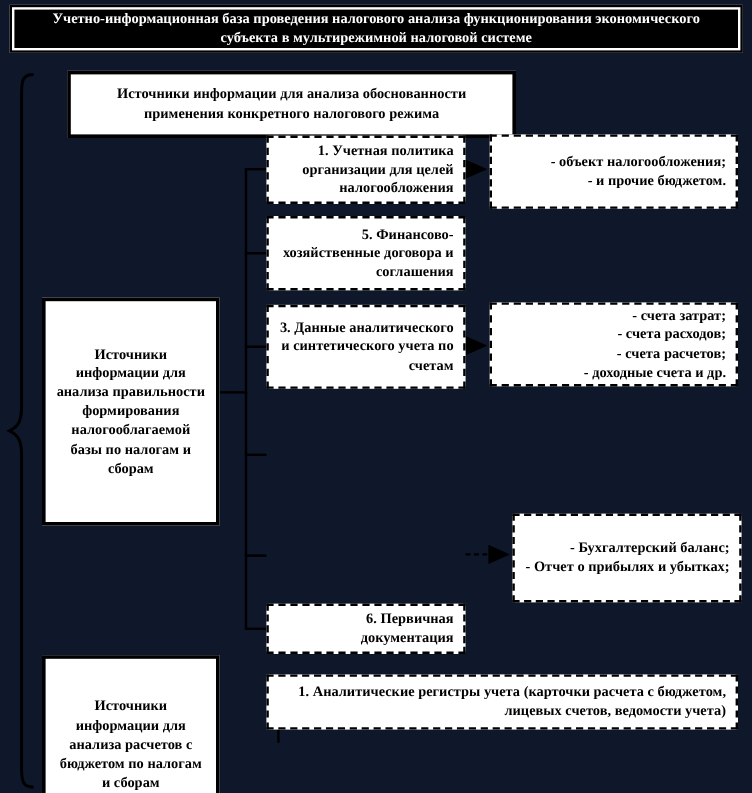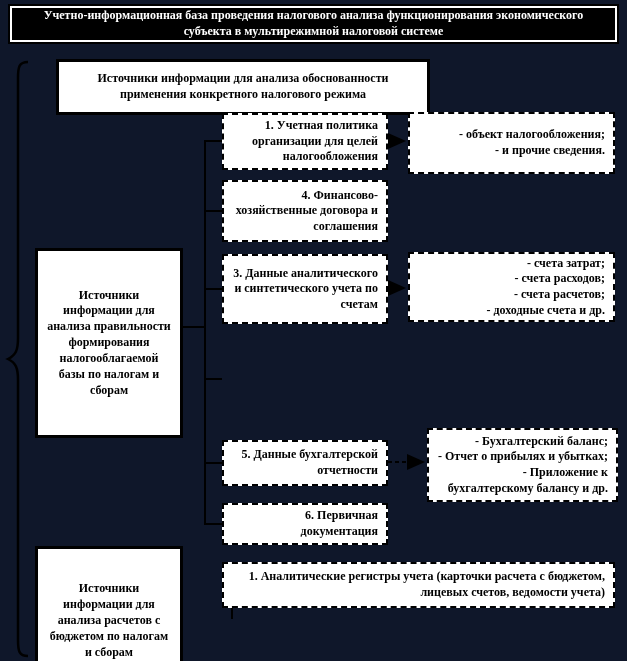"- и прочие сведения." div.bullet { text: сведения -> бюджетом }
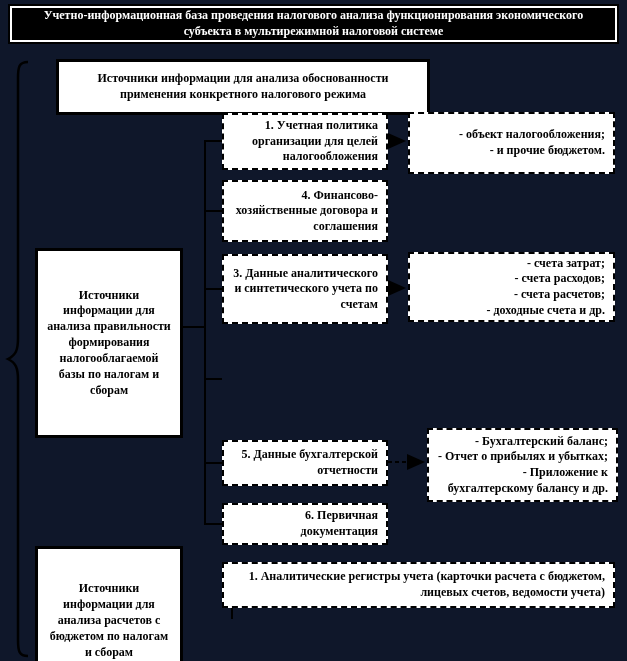"4. Финансово-хозяйственные договора и" div.dashed-box { text: 4 -> 5 }
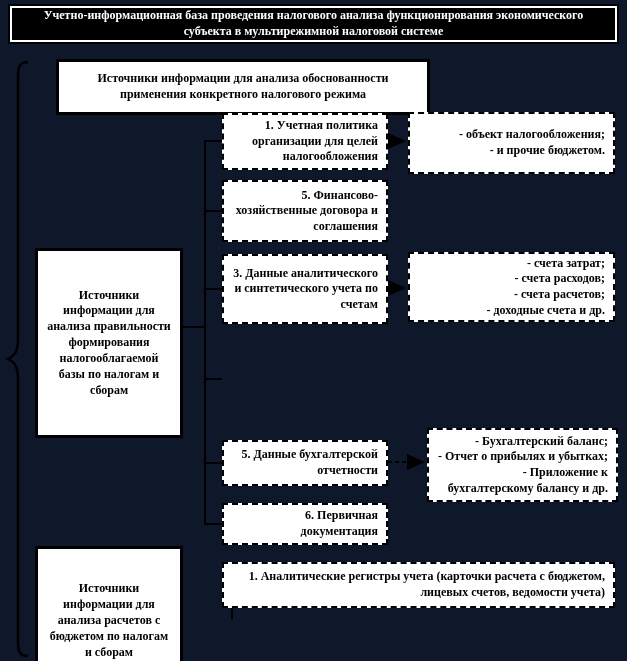"5. Данные бухгалтерской отчетности" div.dashed-box { html: <div>5. Данные бухгалтерской отчетности</div> -> none }
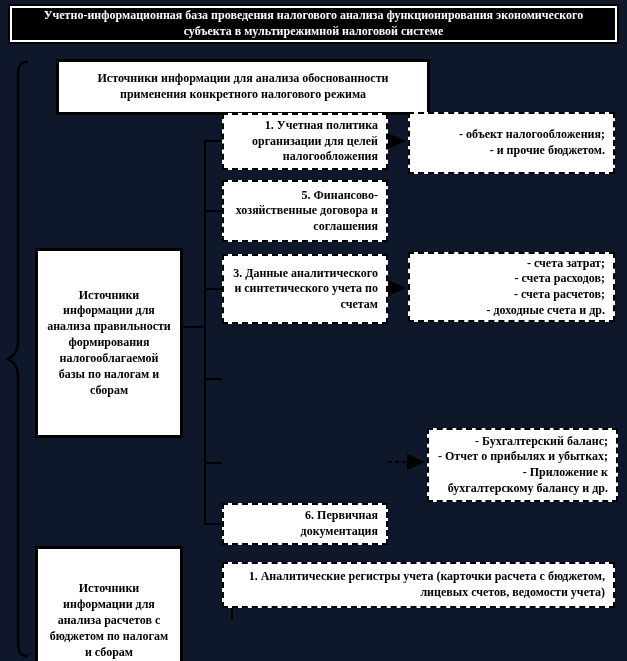"- Приложение к бухгалтерскому балансу" div.bullet { html: <div>- Приложение к бухгалтерскому балансу и др.</div> -> none }
